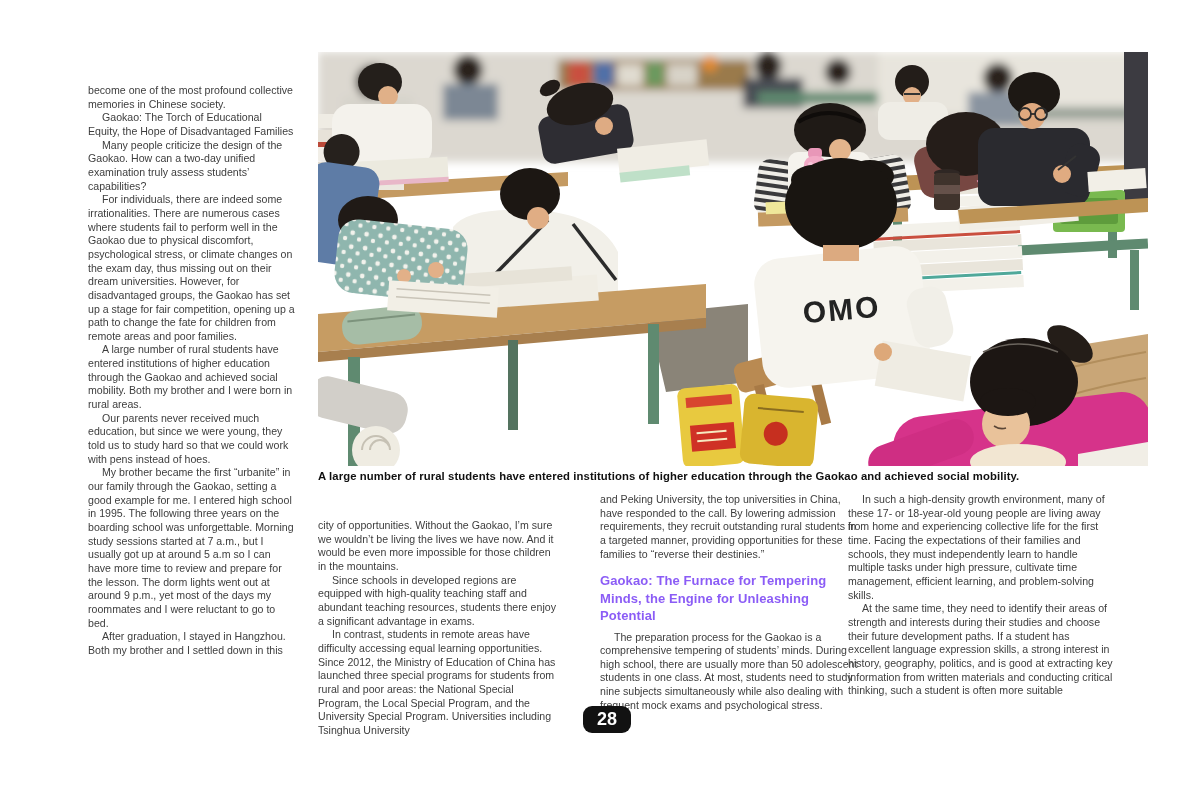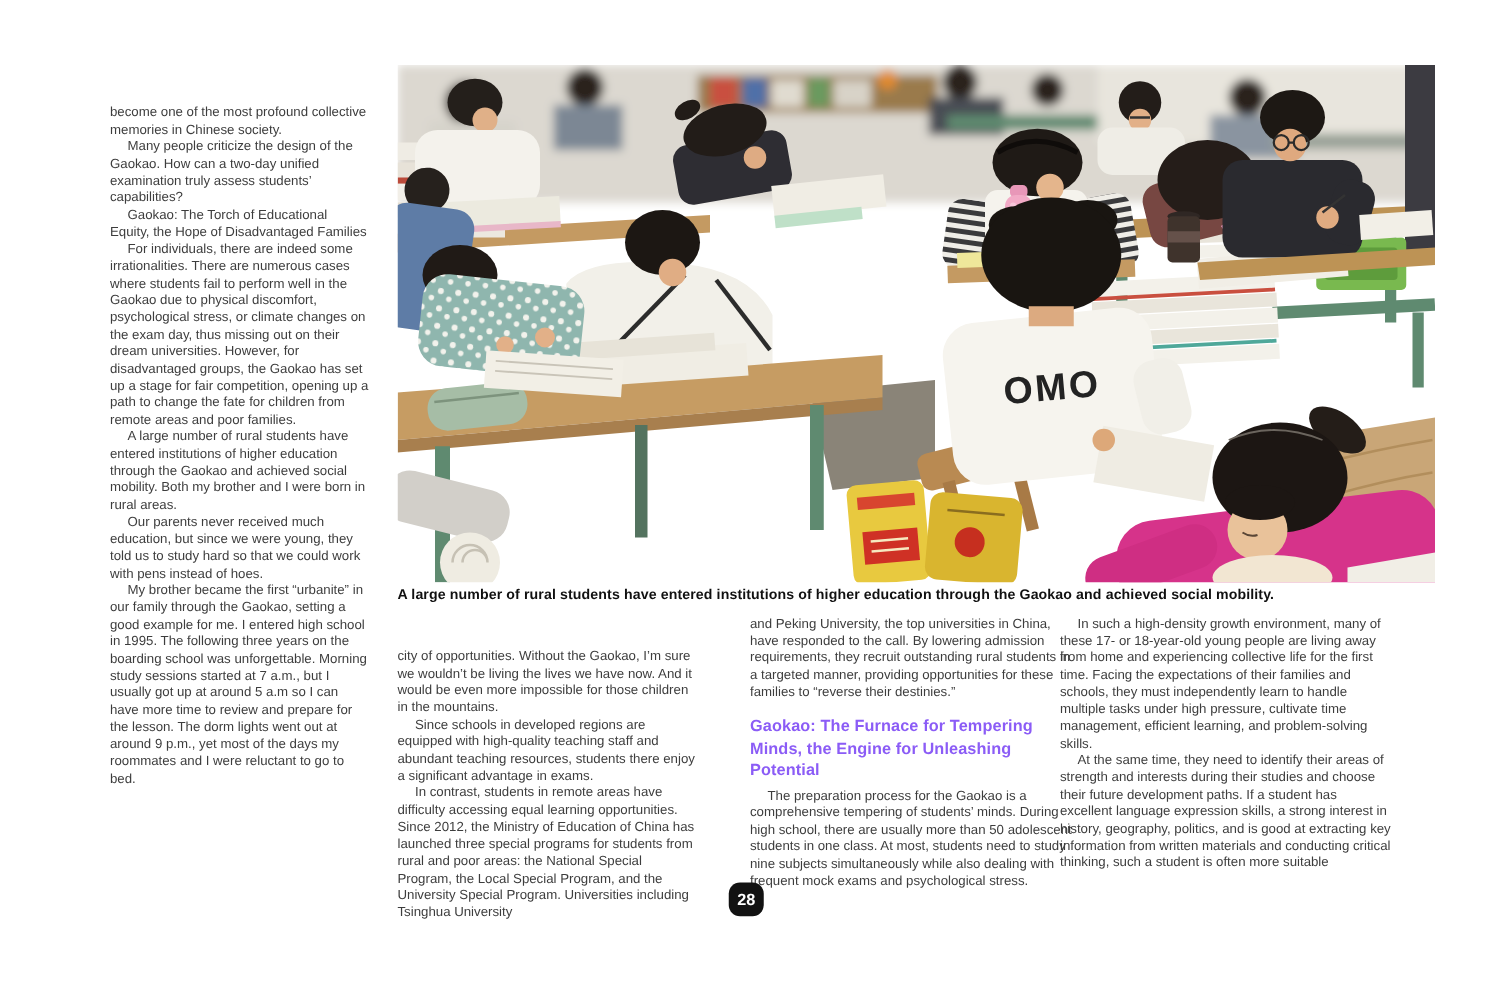"Many people criticize the design" p.ind { order: before "Gaokao: The Torch of Educational" -> after "Gaokao: The Torch of Educational" }
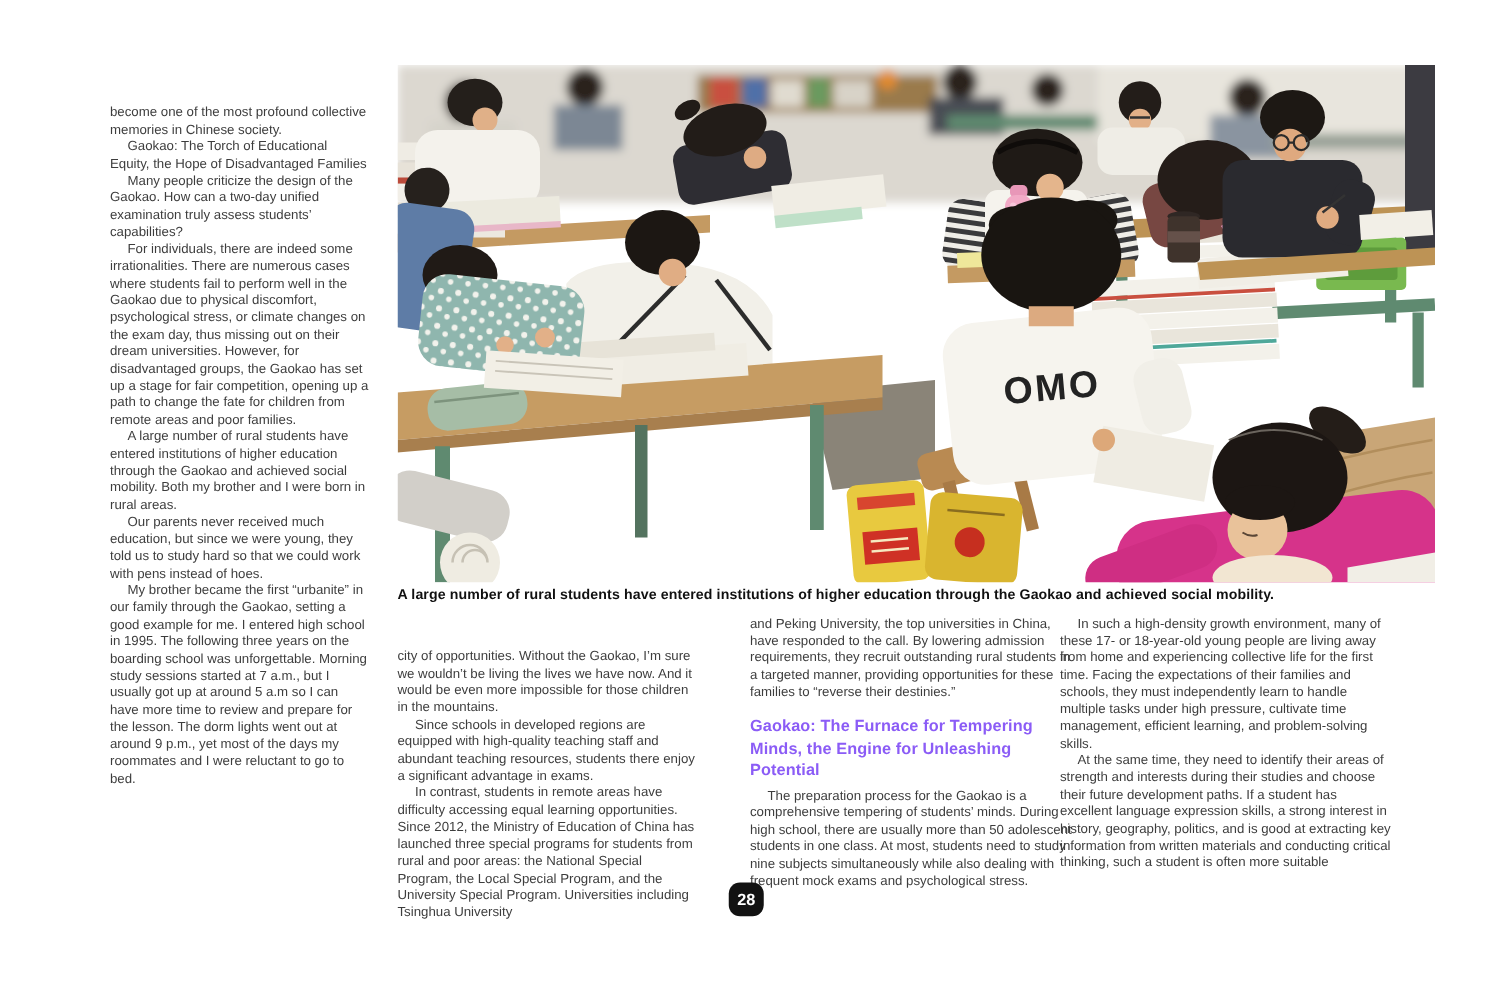"After graduation, I stayed in" p.ind { html: none -> <p>After graduation, I stayed in Hangzhou. Both my brother and I settled down in this</p> }
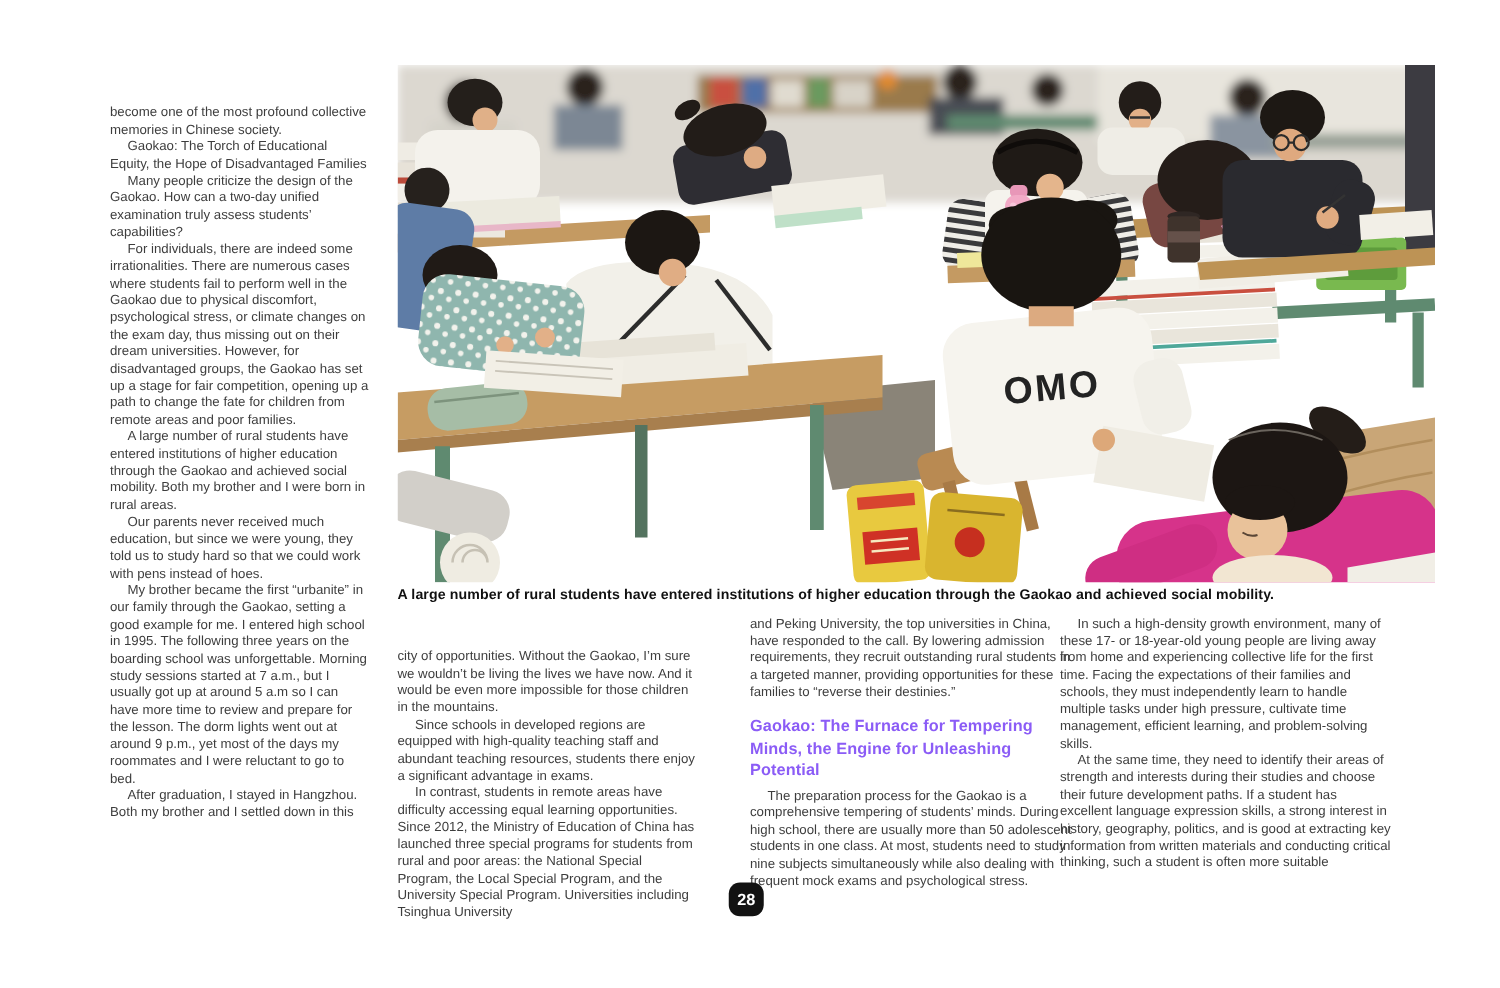"28" .badge { font-size: 13px -> 18px; width: 28px -> 48px }
